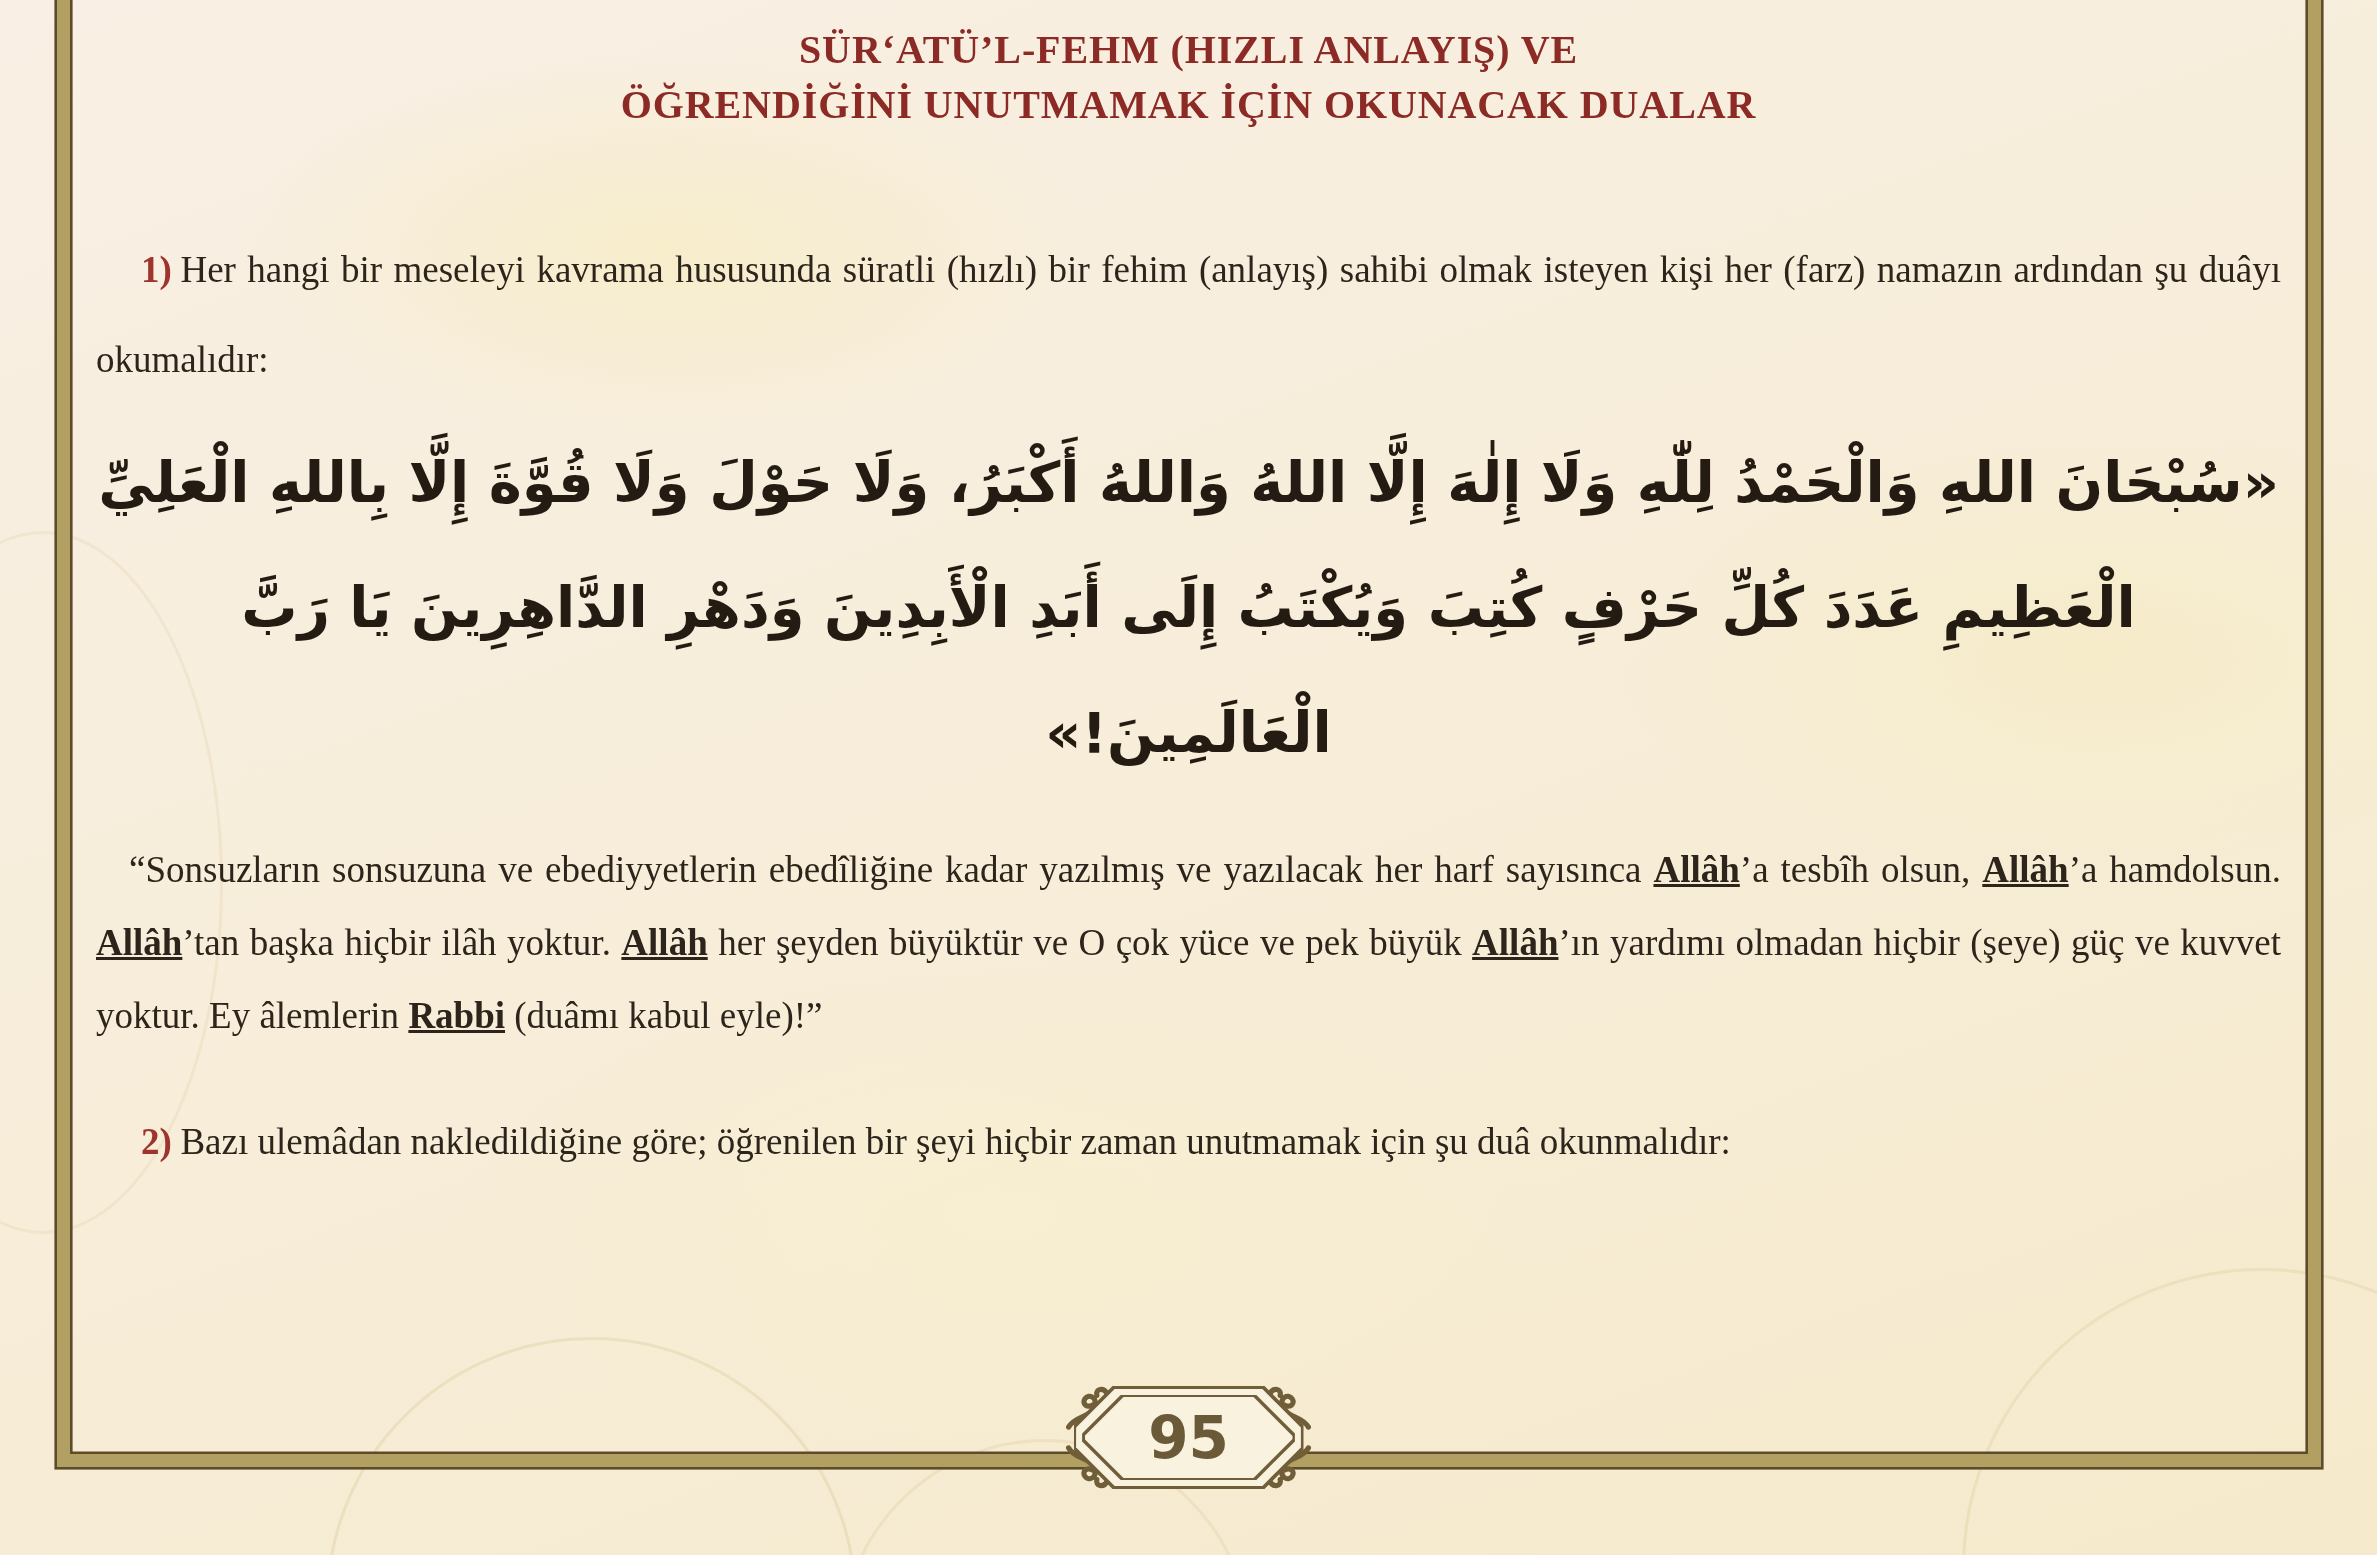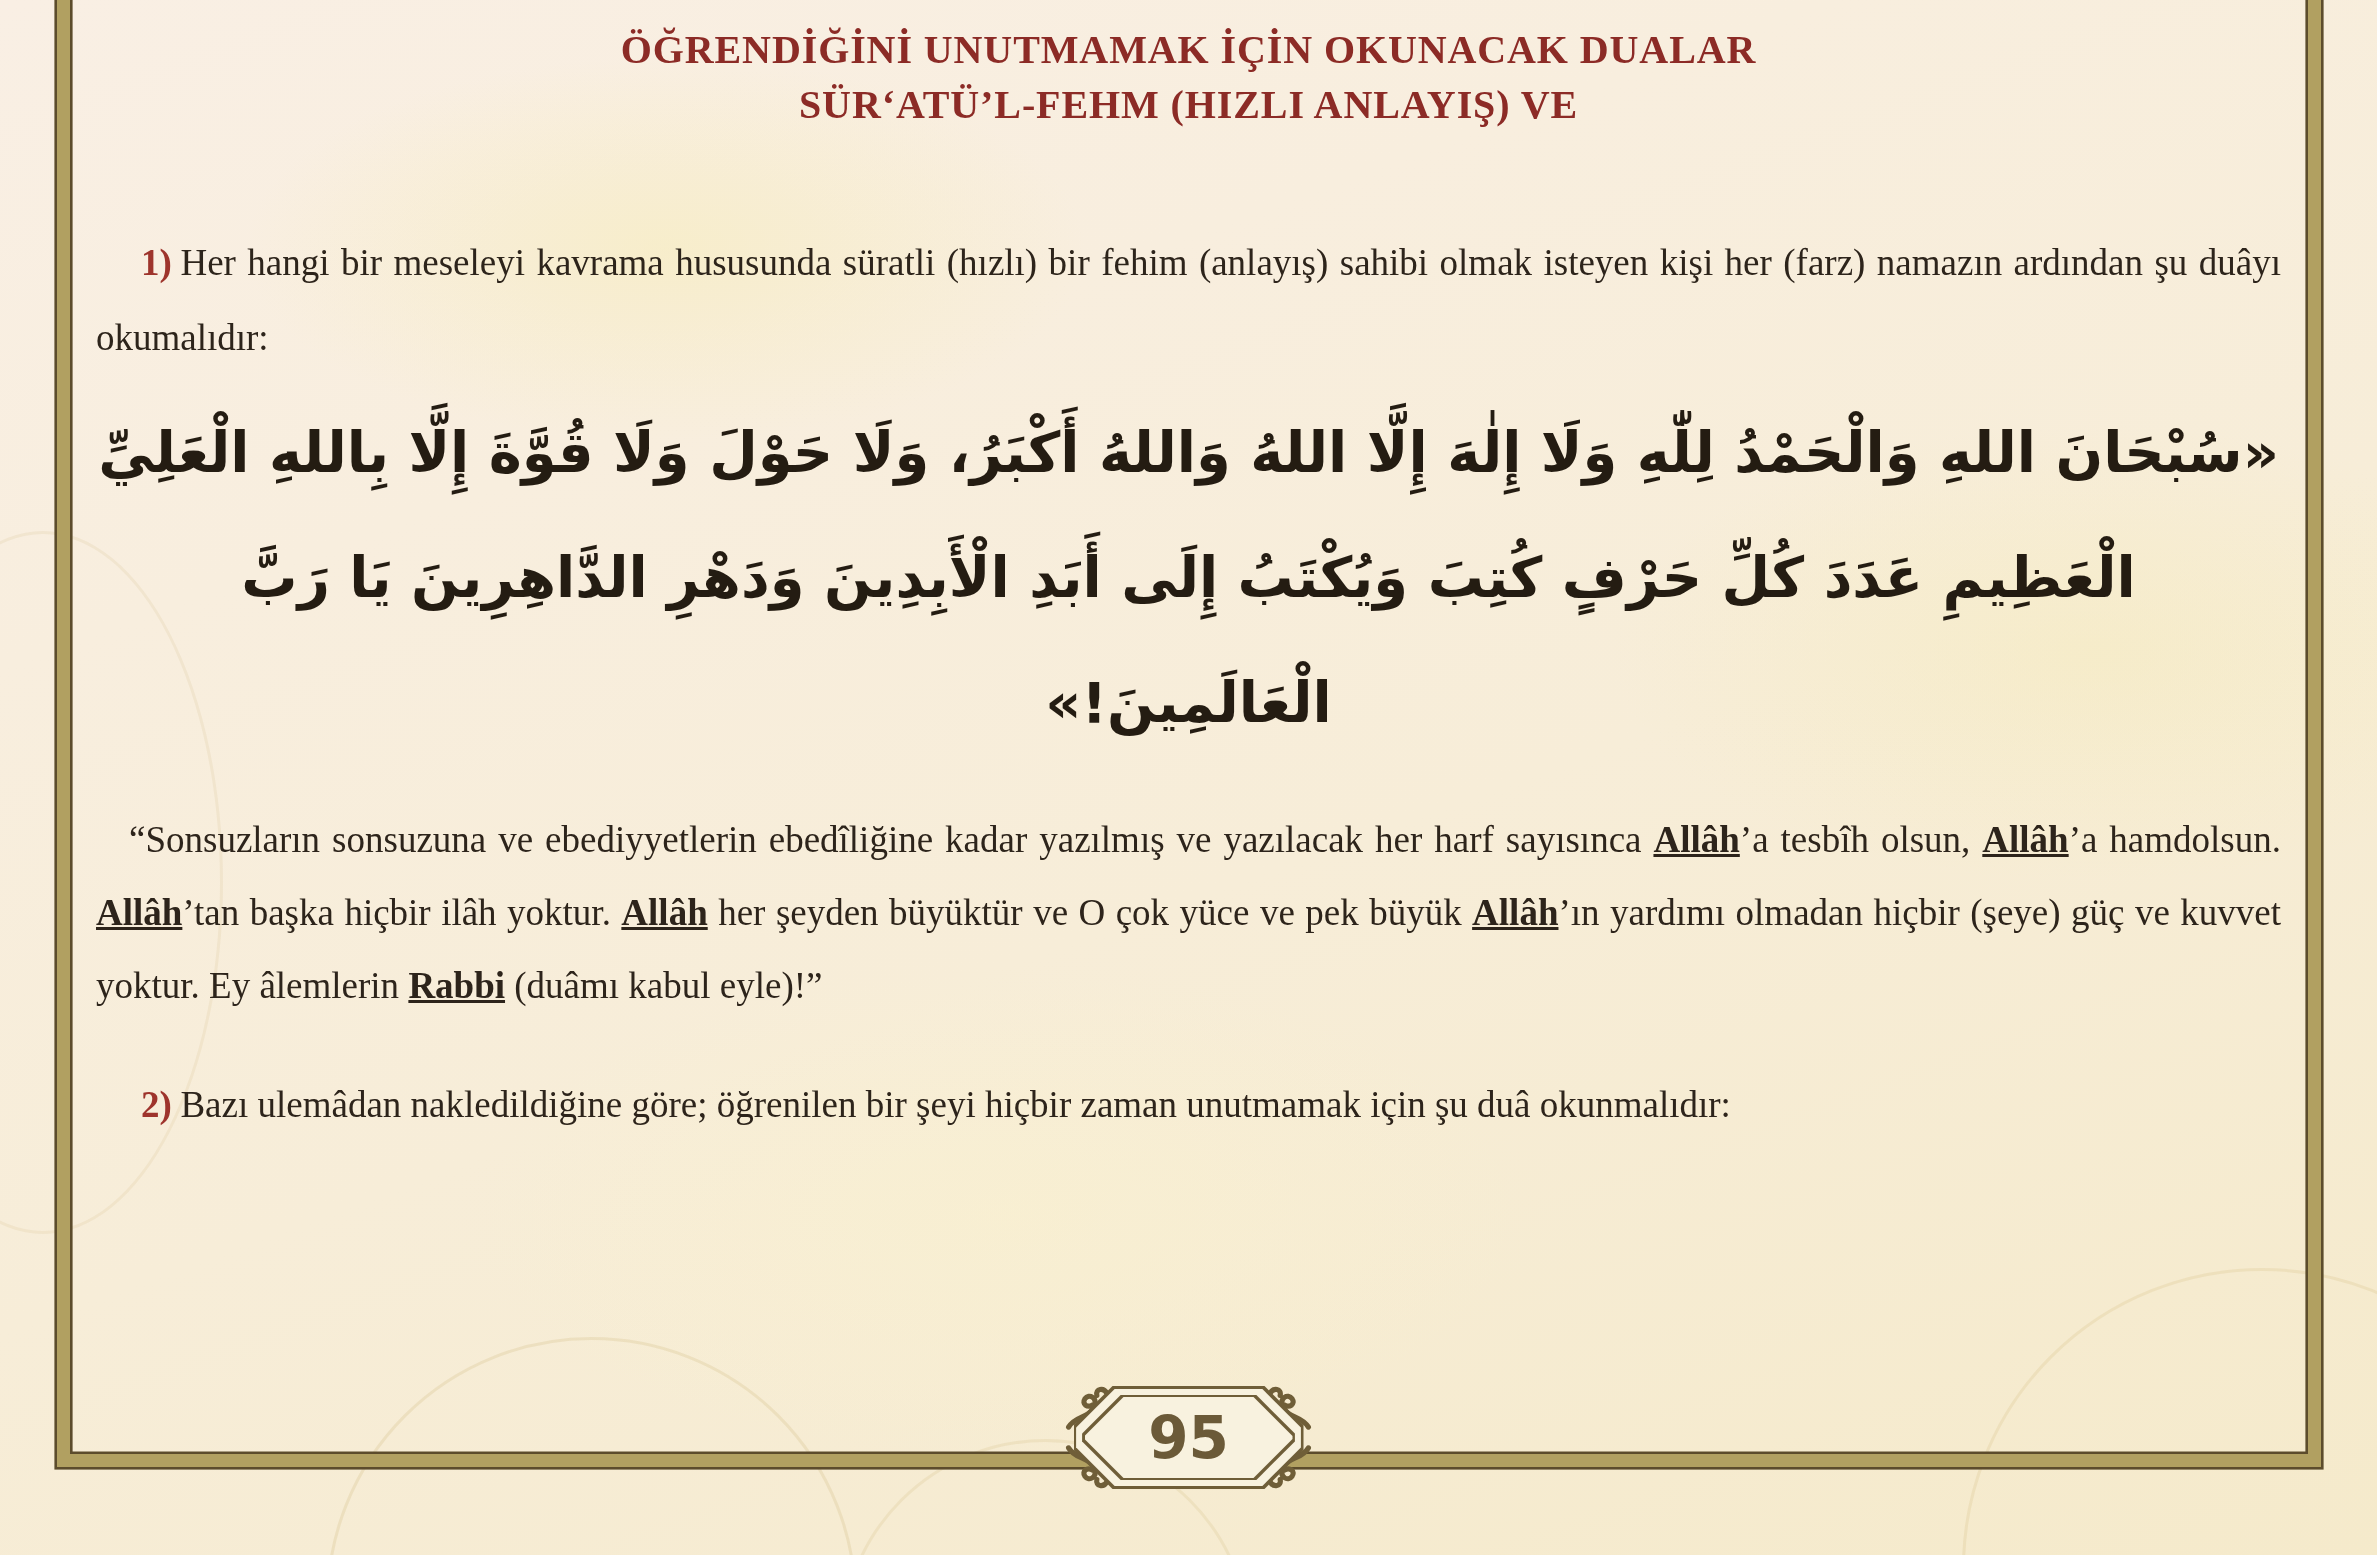"ÖĞRENDİĞİNİ UNUTMAMAK İÇİN OKUNACAK" div { order: before "SÜR‘ATÜ’L-FEHM (HIZLI ANLAYIŞ) VE" -> after "SÜR‘ATÜ’L-FEHM (HIZLI ANLAYIŞ) VE" }
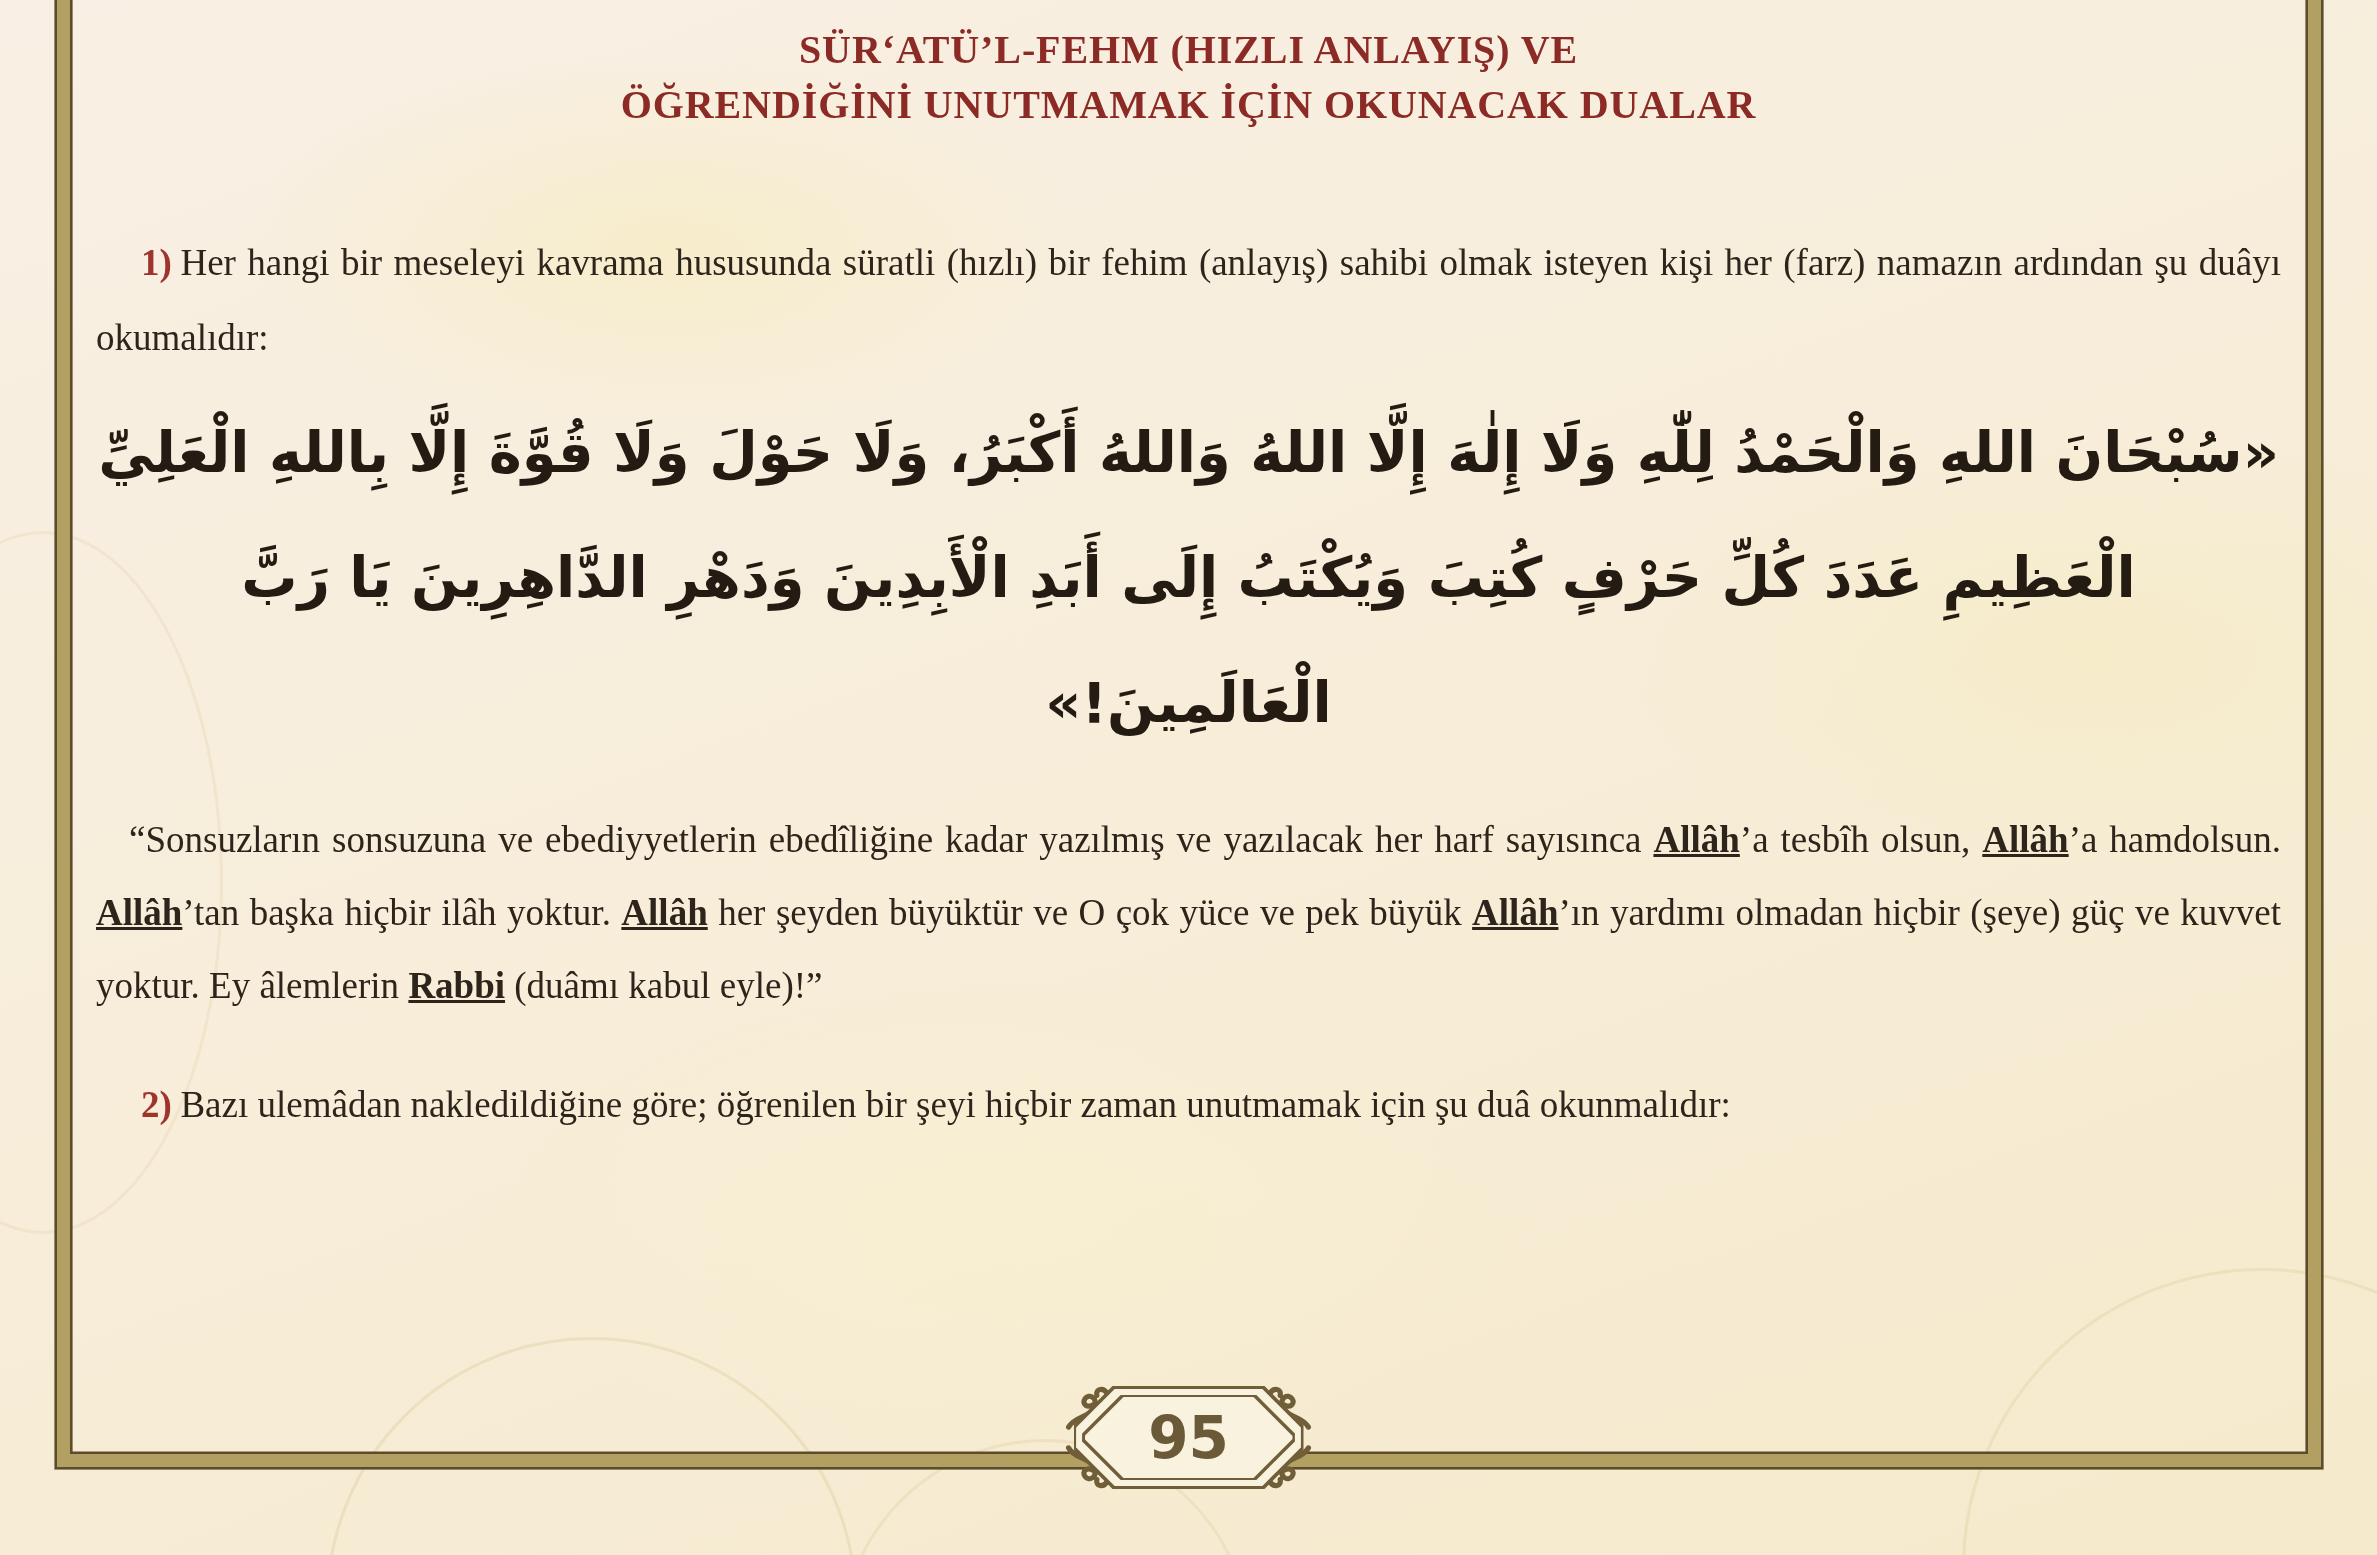"1) Her hangi bir meseleyi" .body-par { line-height: 75px -> 90px }
